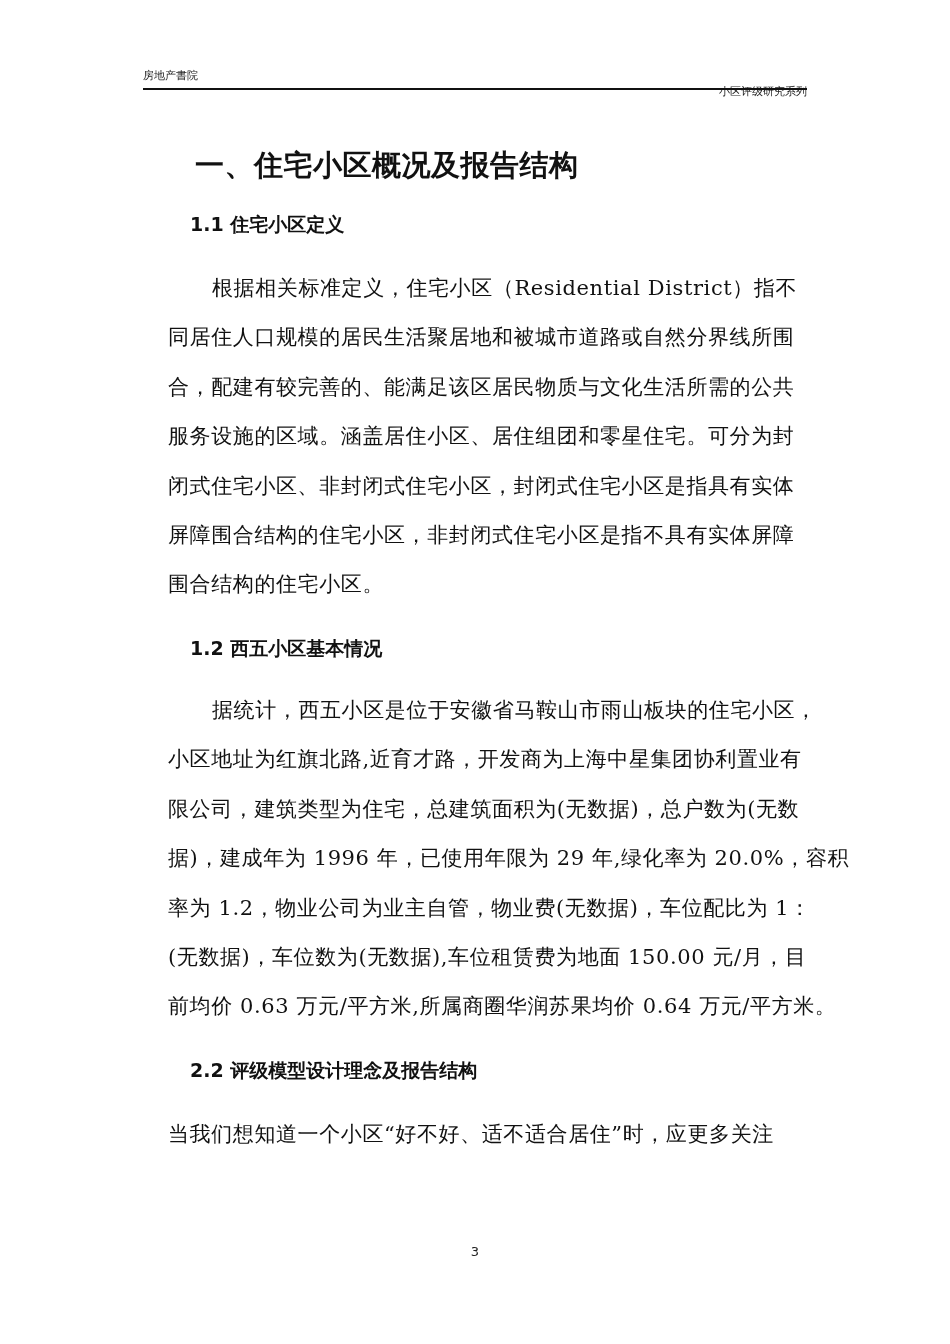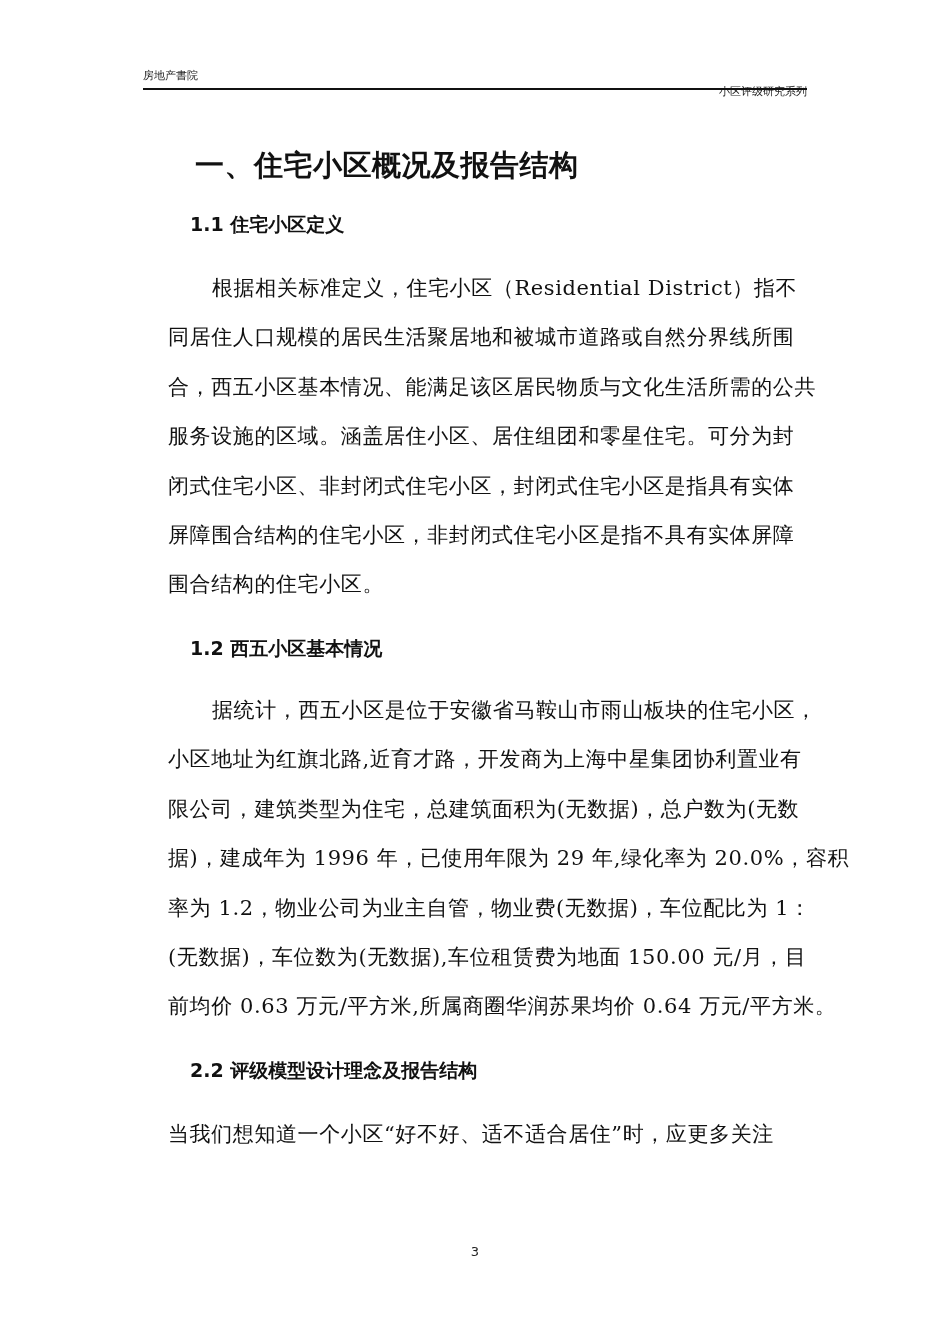"合，西五小区基本情况、能满足该区居民物质与文化生活所需的公共" span.line { text: 西五小区基本情况 -> 配建有较完善的 }
